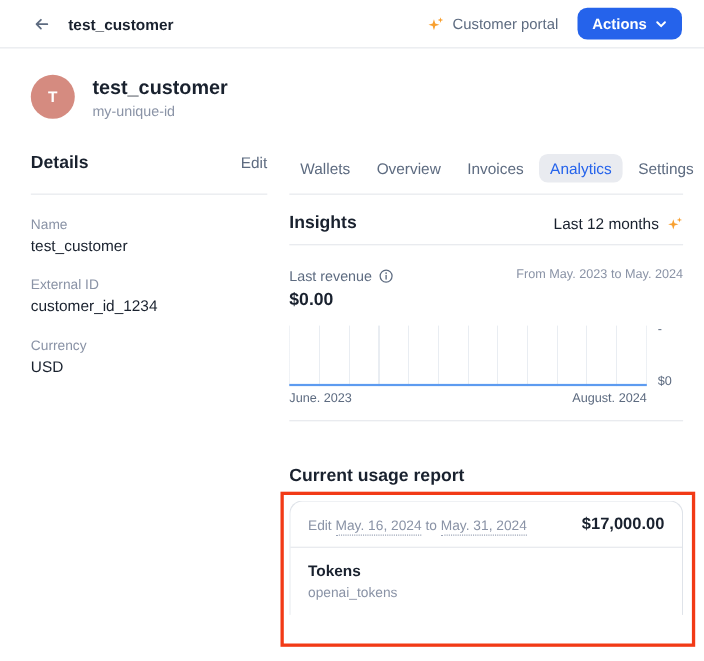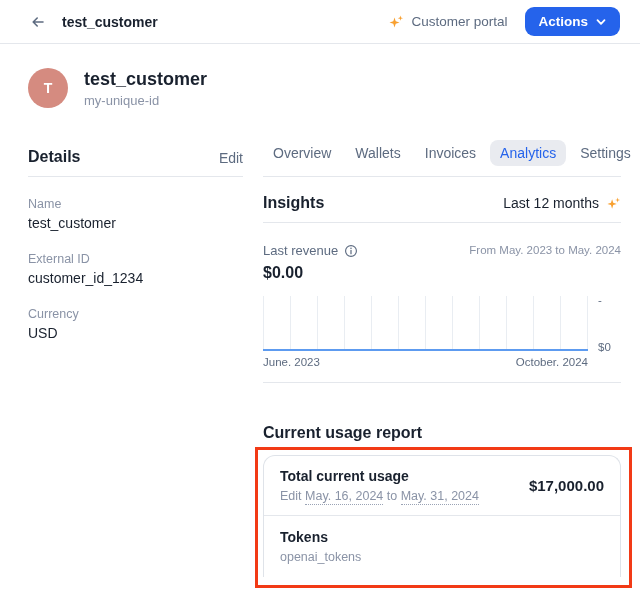"Details" .details-head { align-items: flex-end -> flex-start }
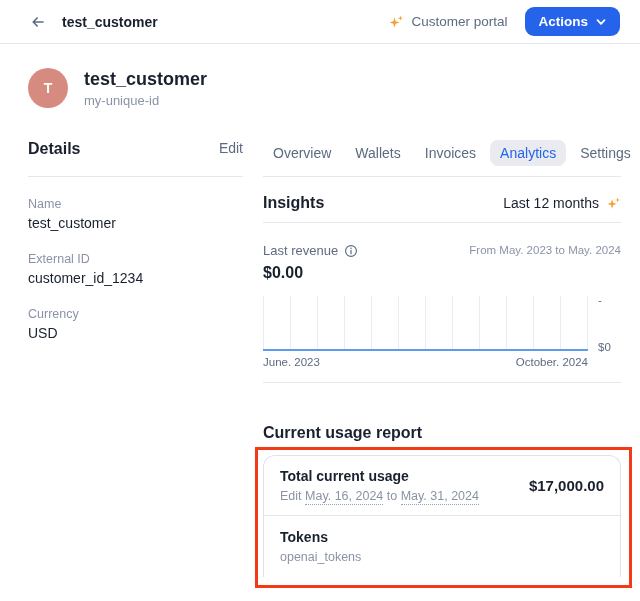"Overview" button.tab { order: before "Wallets" -> after "Wallets" }
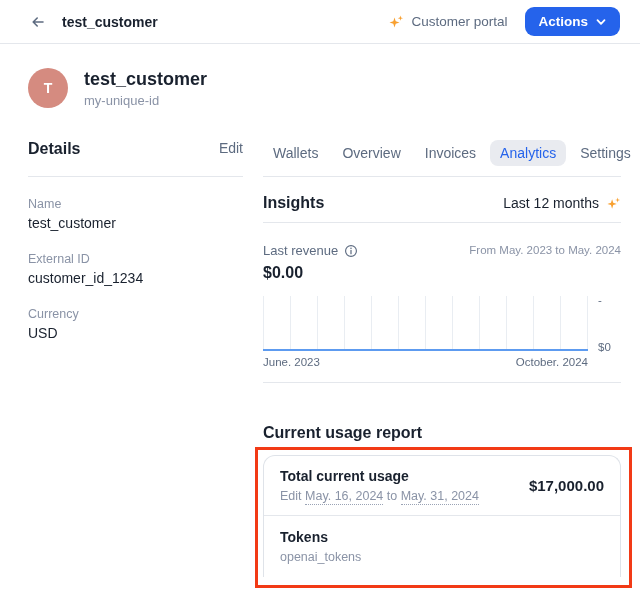"October. 2024" span { text: October -> August }
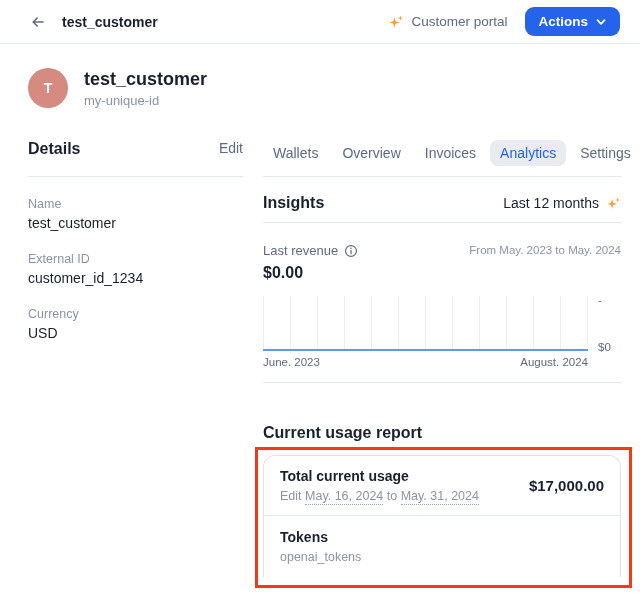"Total current usage" div.row2-title { html: <div>Total current usage</div> -> none }
